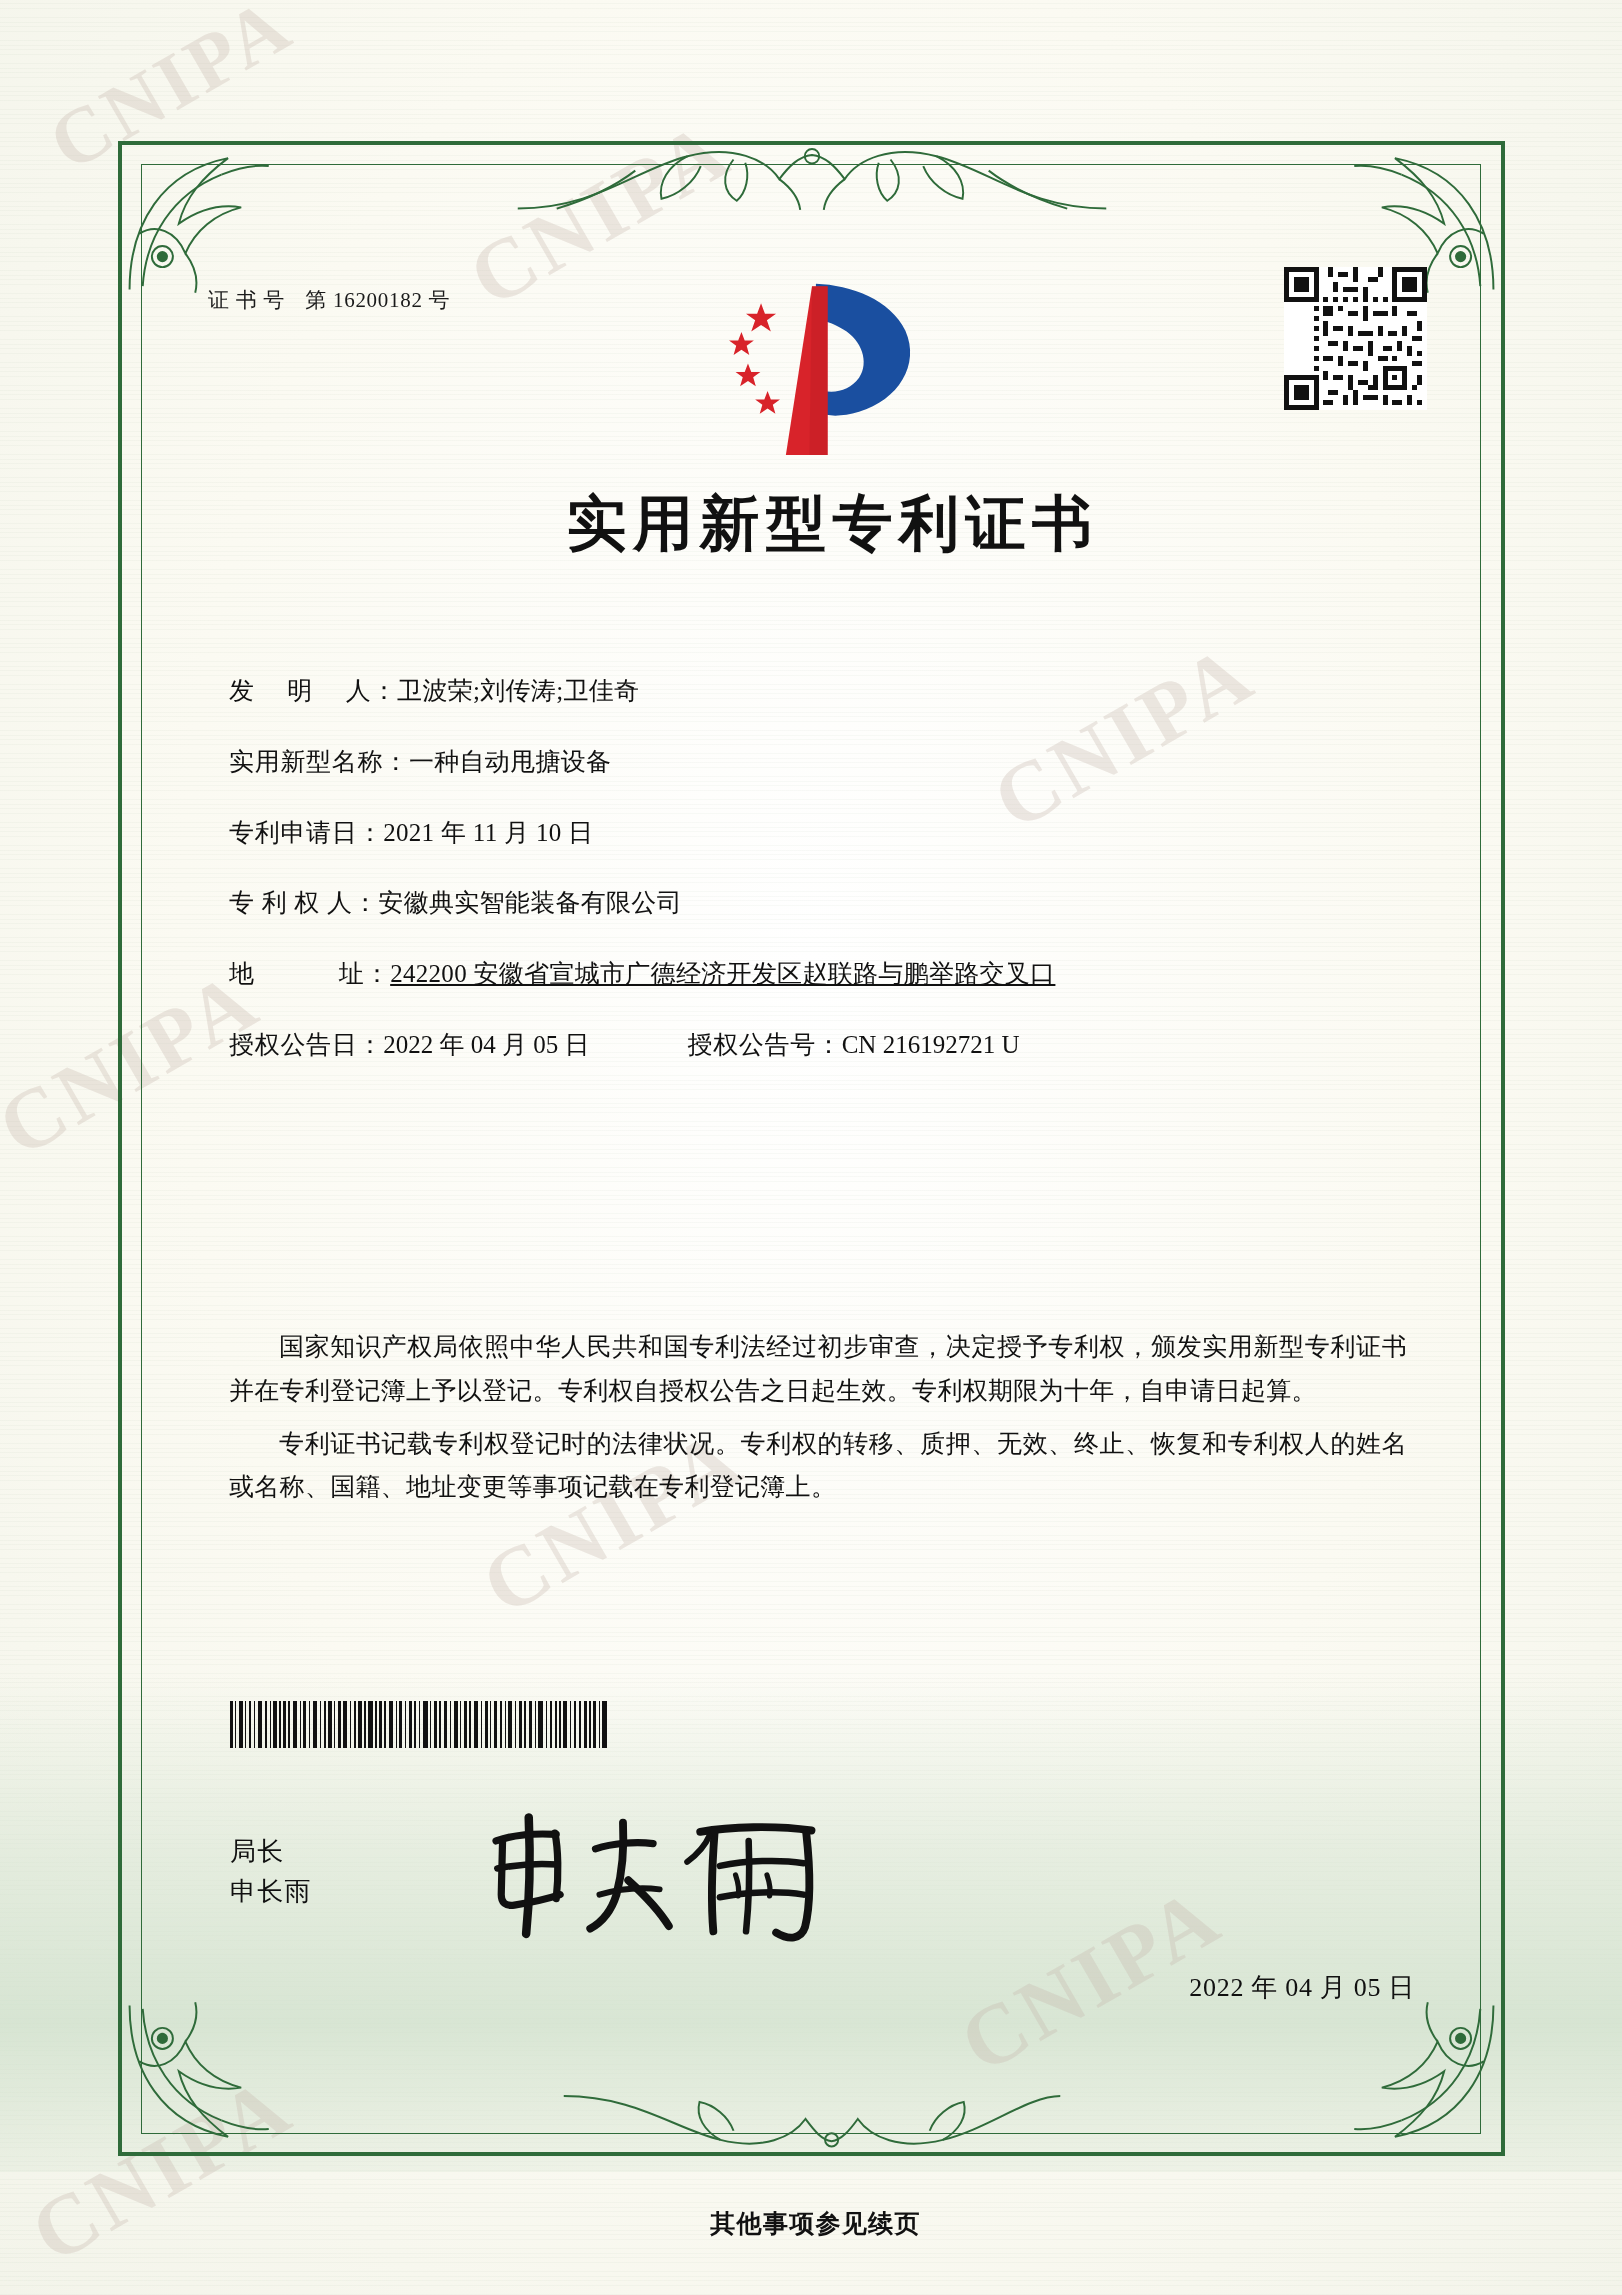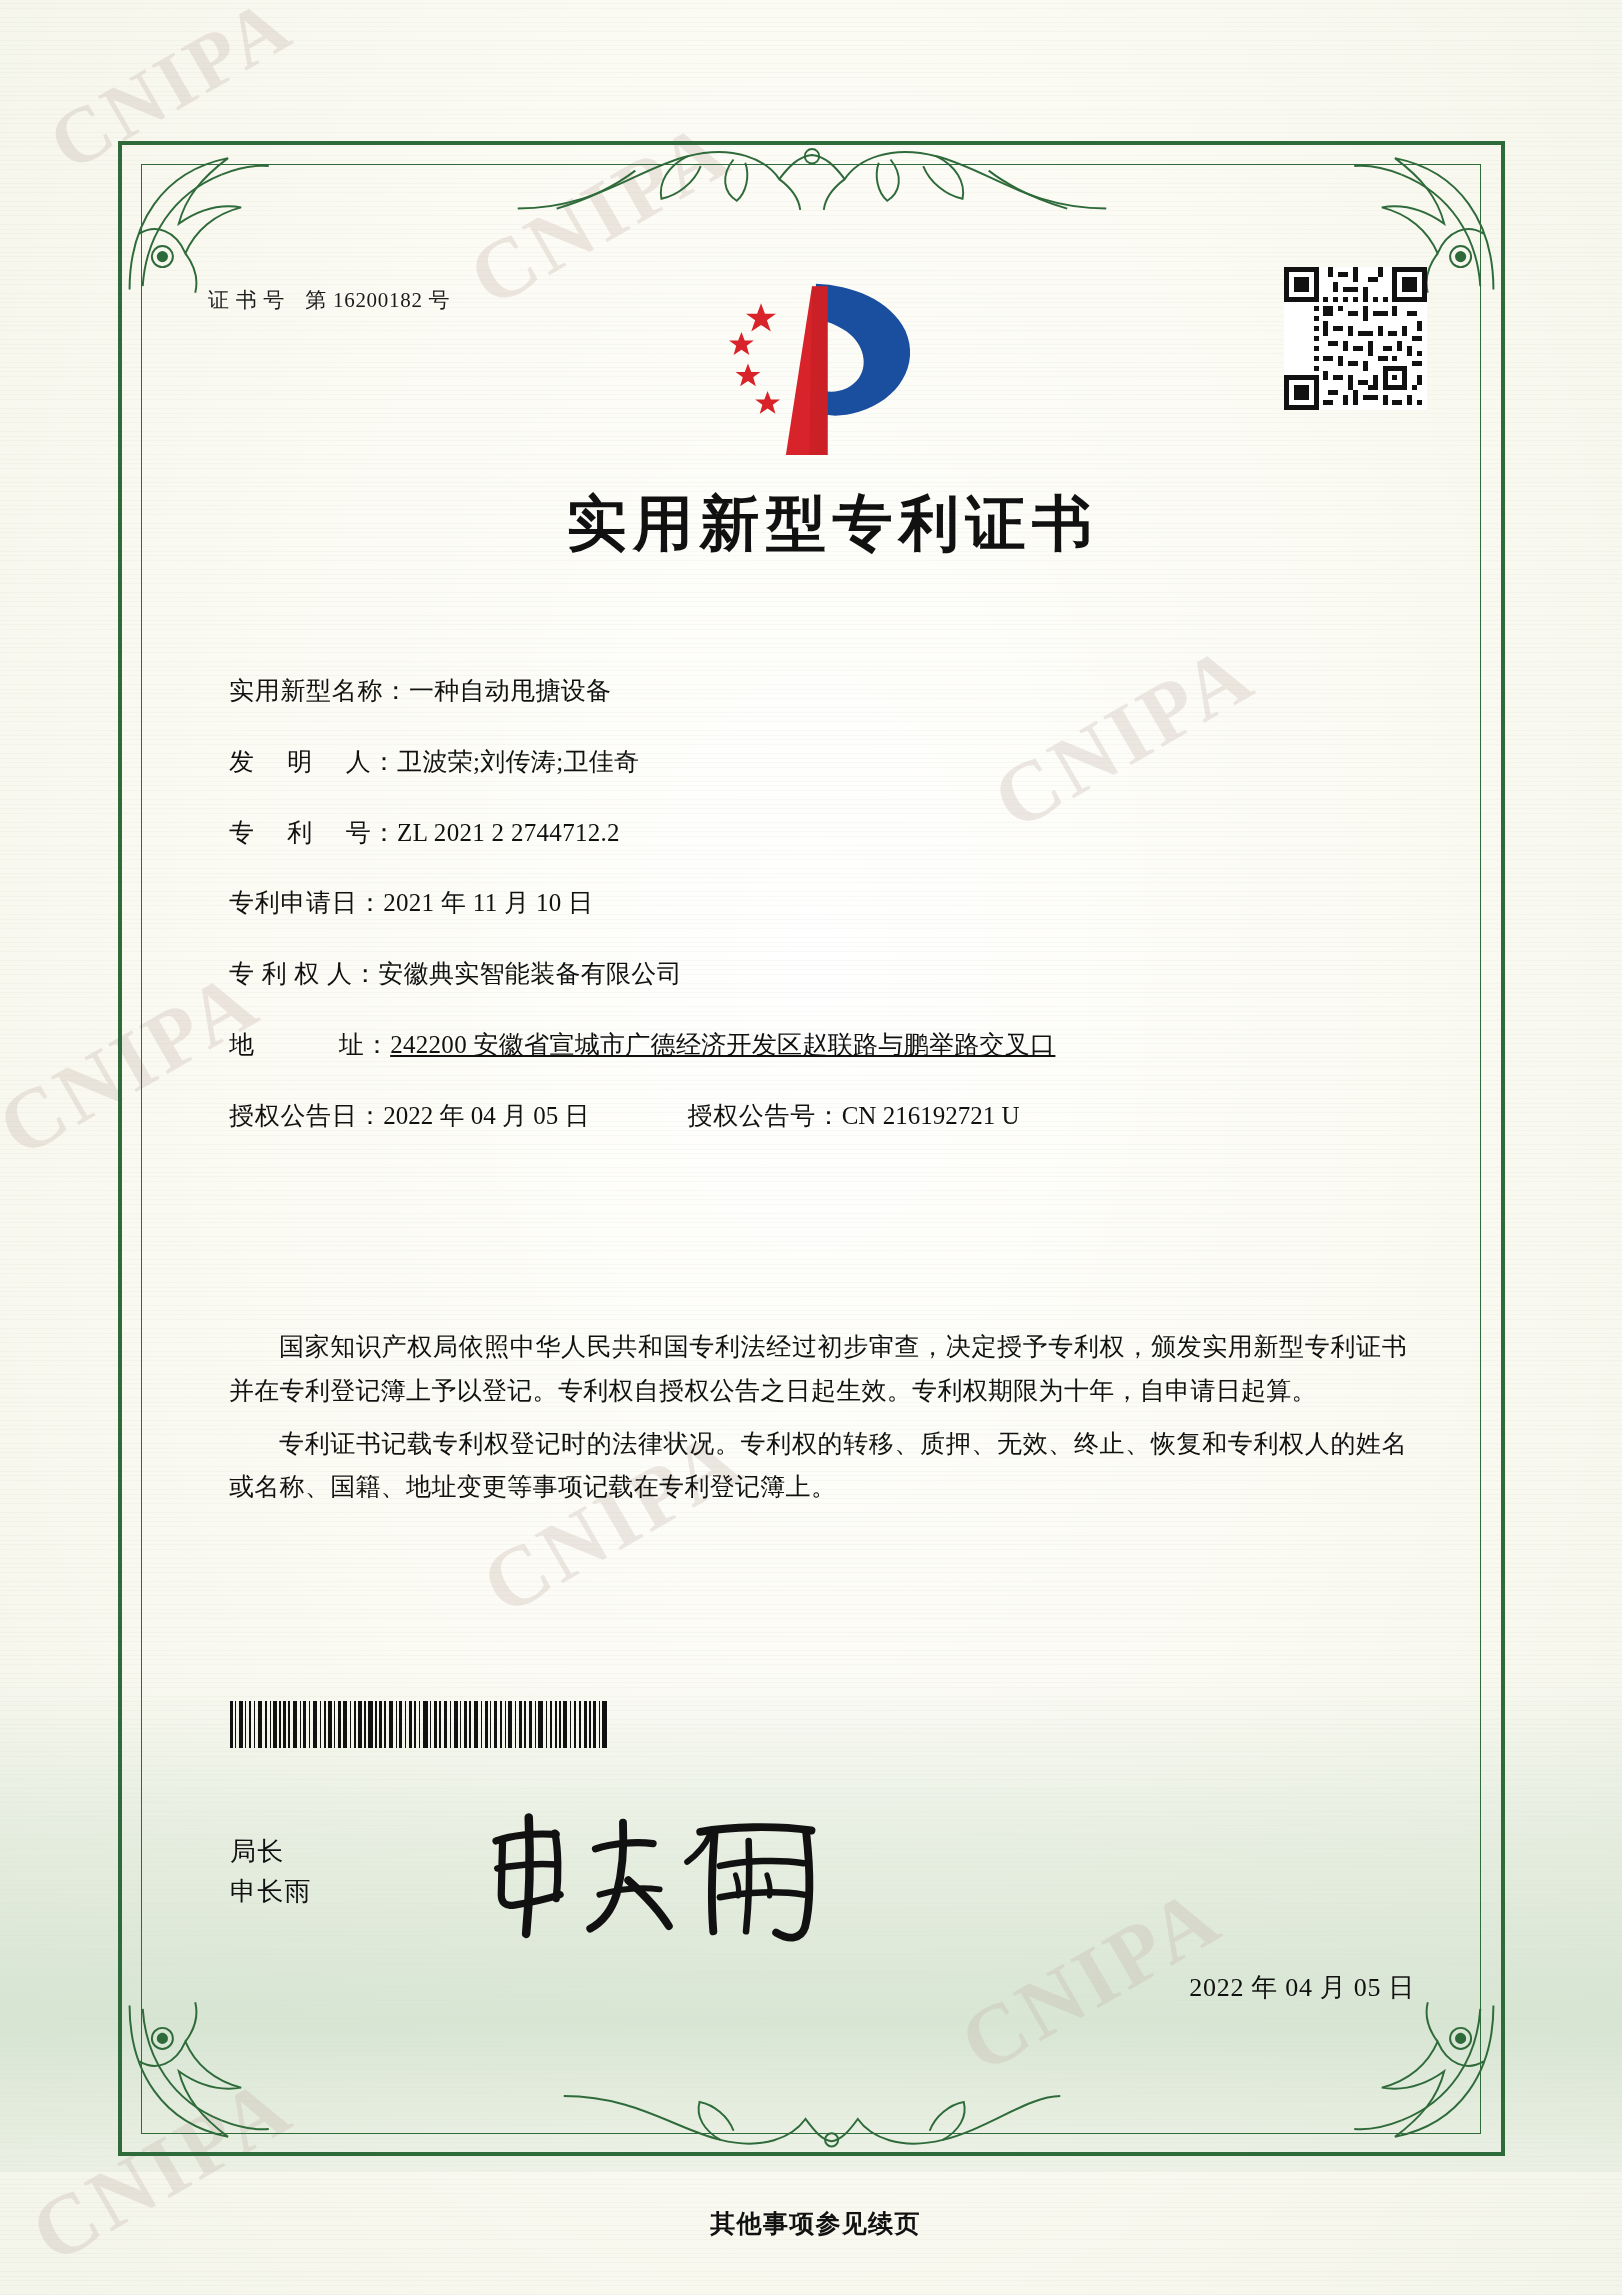"实用新型名称：" div.row { order: before "发 明 人：" -> after "发 明 人：" }
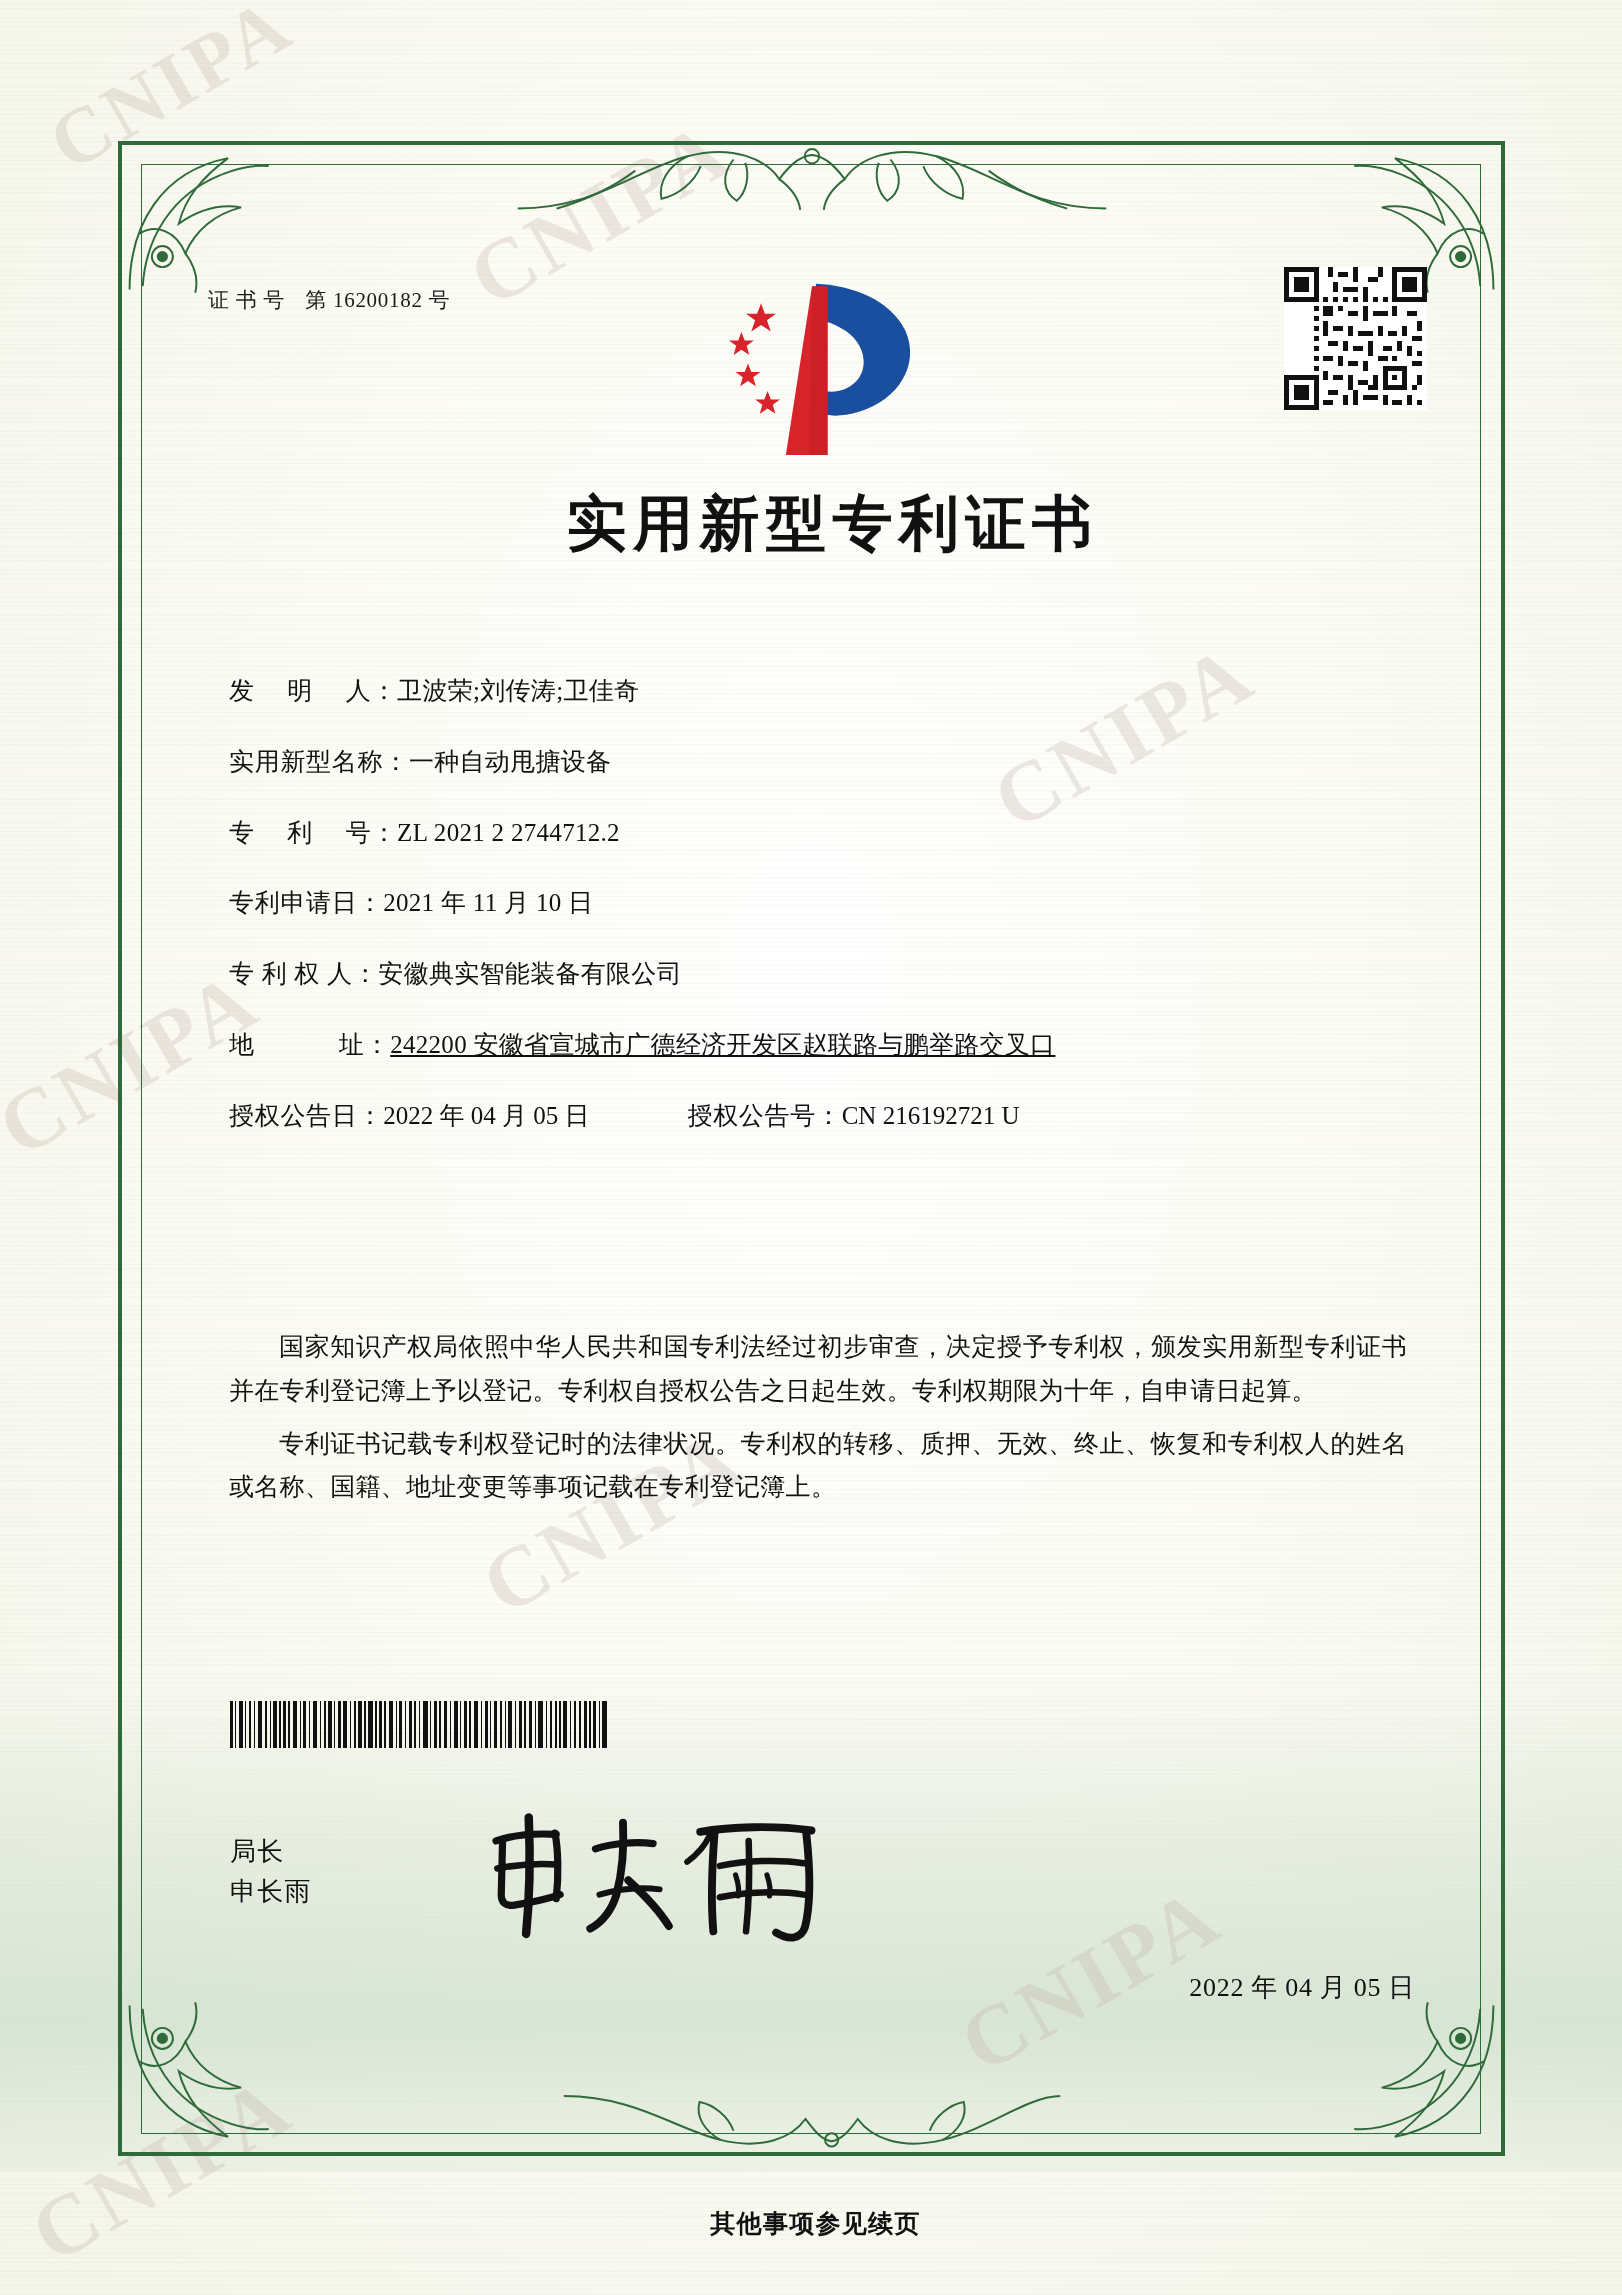"专 利 号：" div.row { html: <div> <div>专 利 号：</div> <div>ZL 2021 2 2744712.2</div> </div> -> none }
